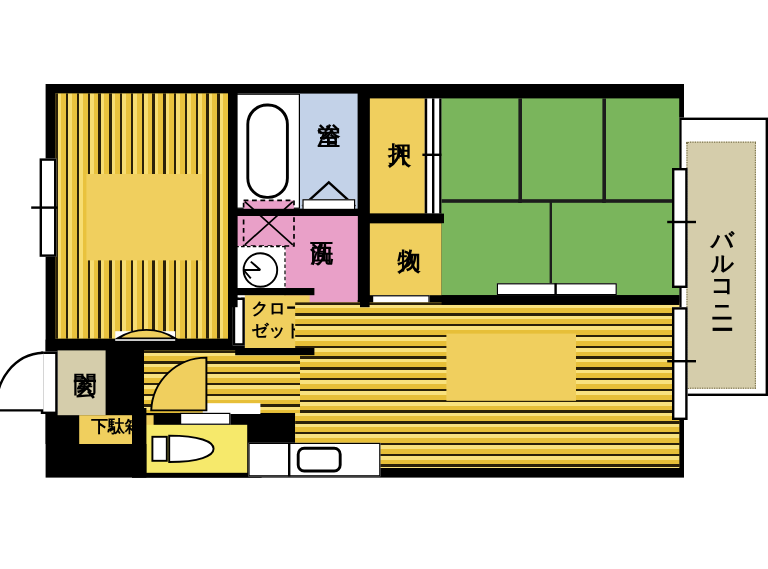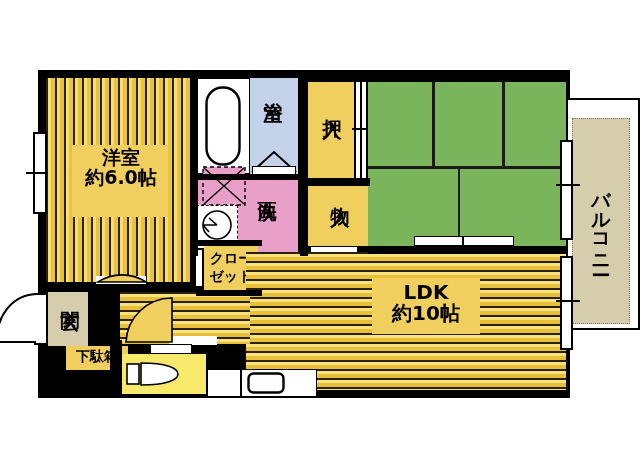"洋室" div.lbl { html: <div>洋室 約6.0帖</div> -> none }
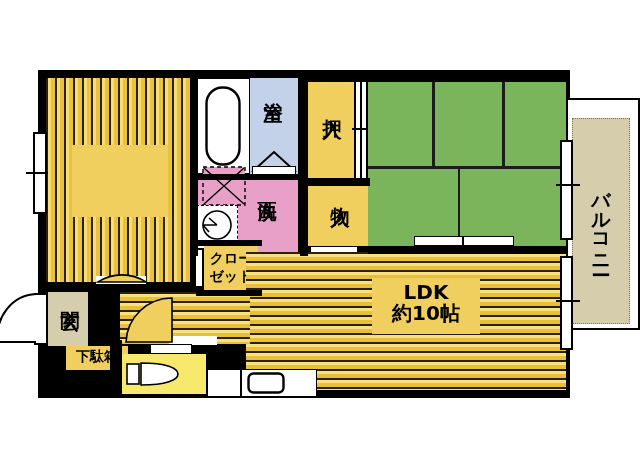"LDK" div.lbl { html: <div>LDK 約10帖</div> -> none }
